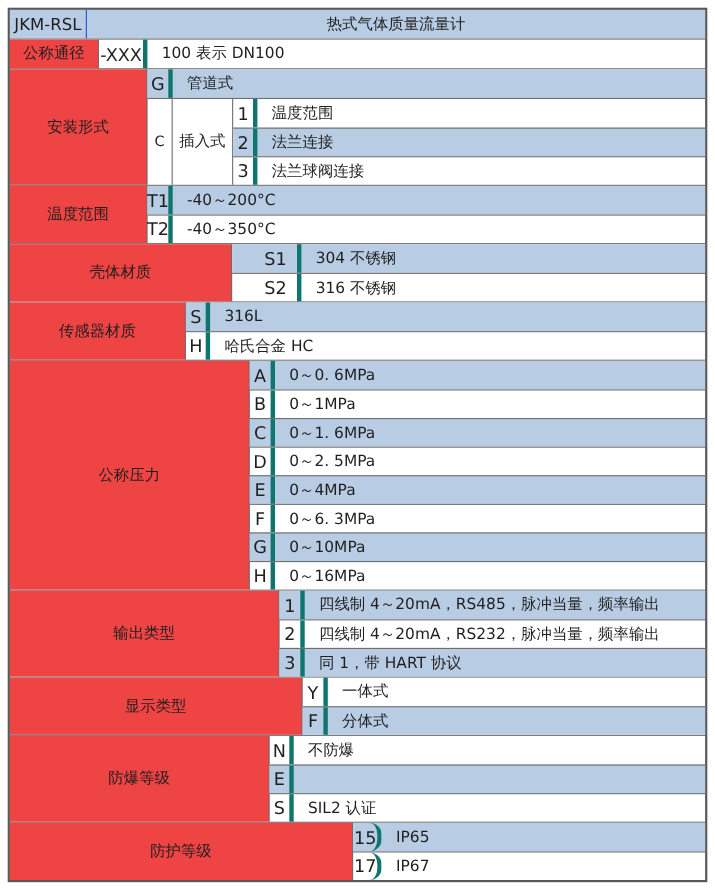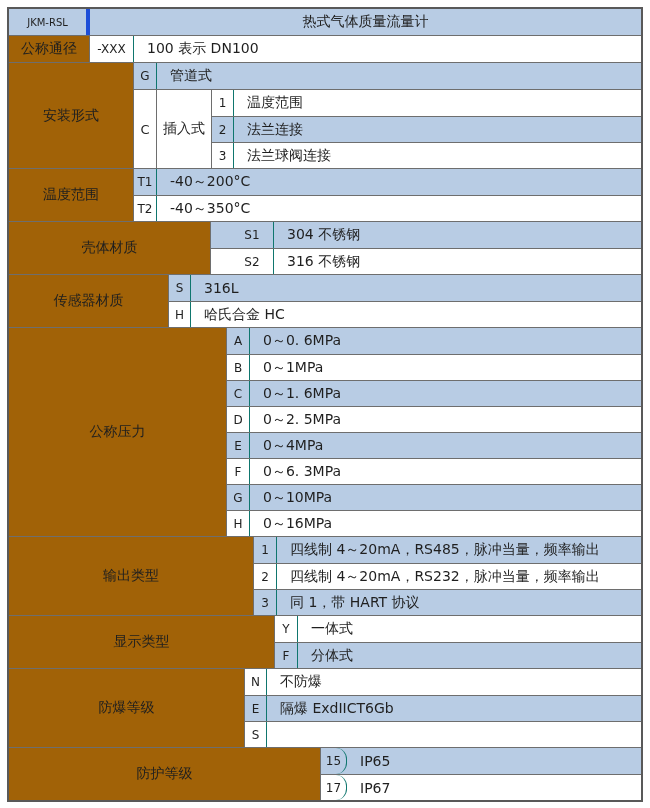"JKM-RSL" .model-cell { border-right: 4px solid #1d4ed8 -> 1px solid #1d4ed8; font-size: 10px -> 15px; width: 81px -> 70px }
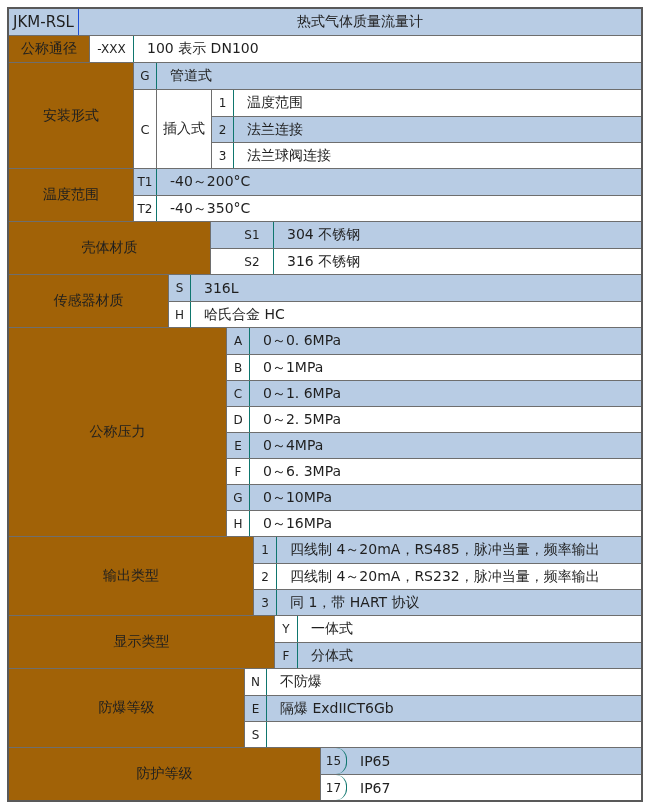"公称通径" .label-cell { background: #a16207 -> #ef4444 }
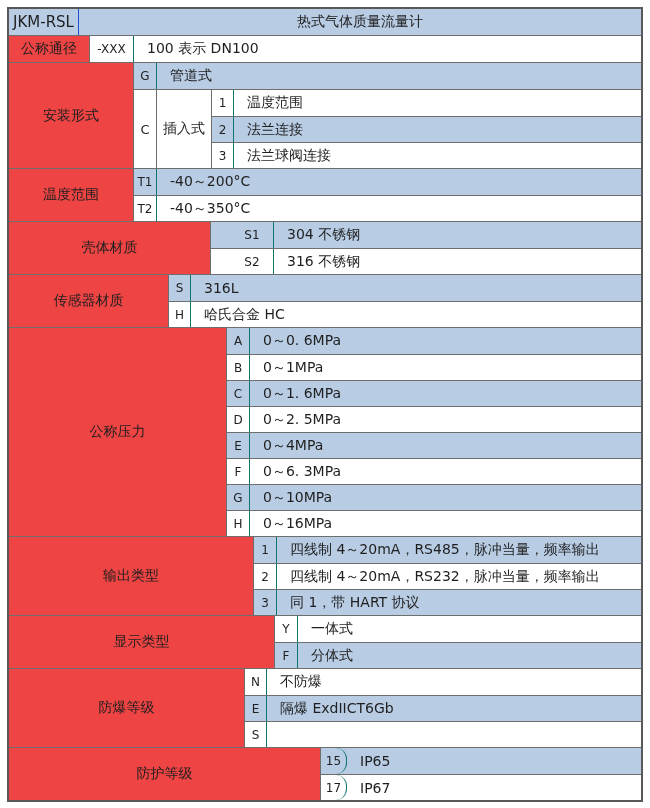"-XXX" .code-cell { border-right: 1px solid #0f766e -> 4px solid #0f766e; font-size: 12px -> 16px }
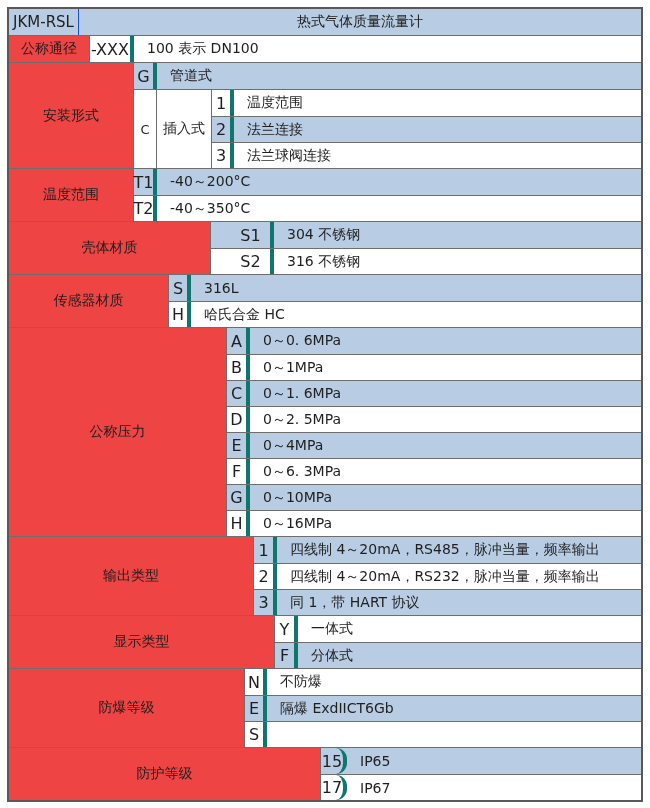"隔爆 ExdIICT6Gb" div.desc-cell { html: <div>隔爆 ExdIICT6Gb</div> -> none }
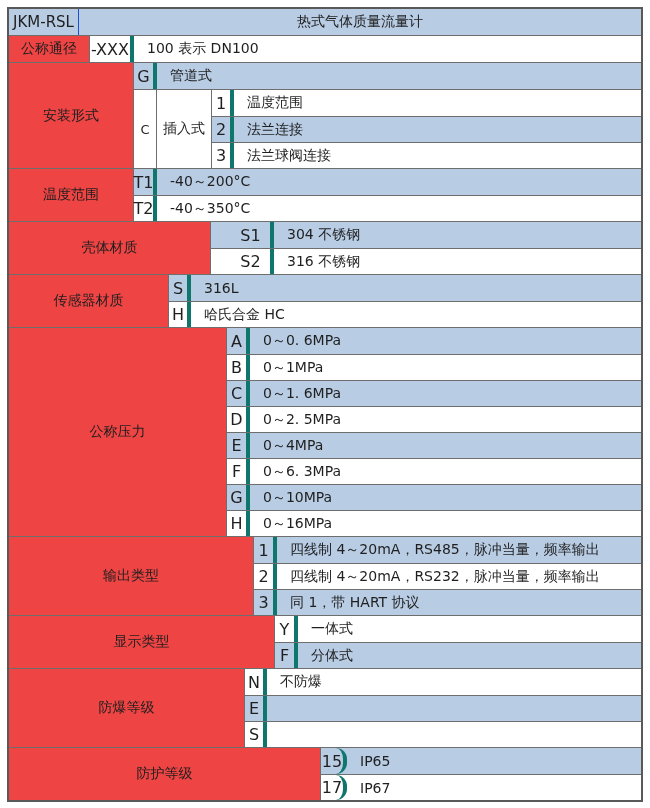"SIL2 认证" div.desc-cell { html: none -> <div>SIL2 认证</div> }
